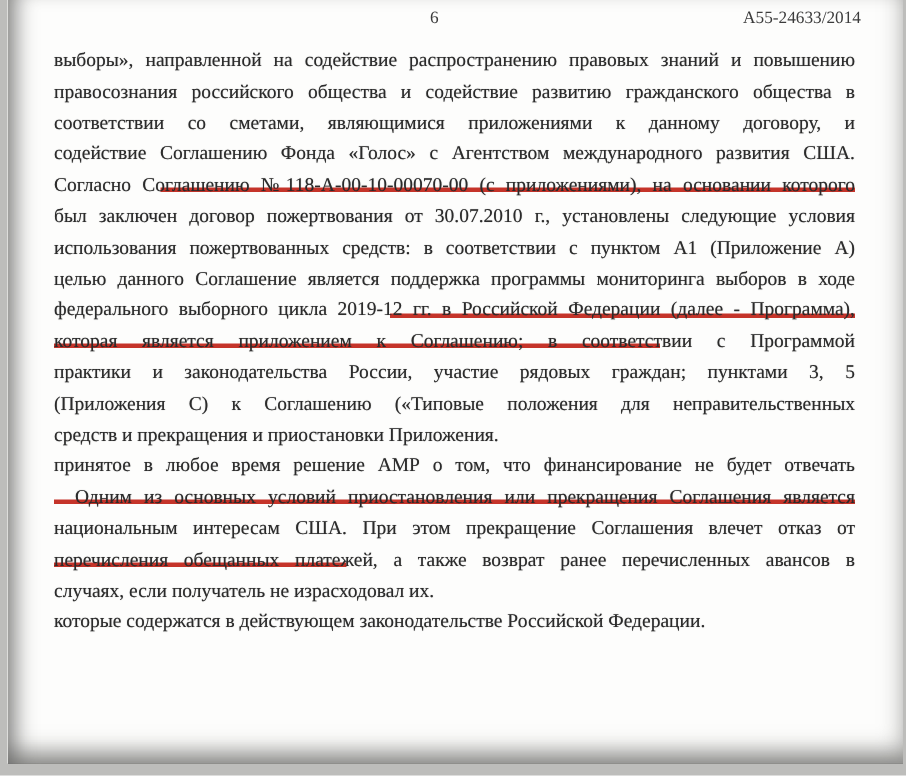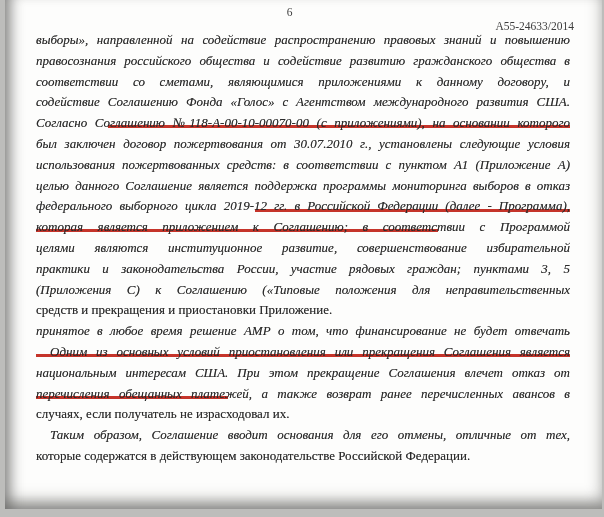"А55-24633/2014" .hdr-right { margin-top: 14px -> none }
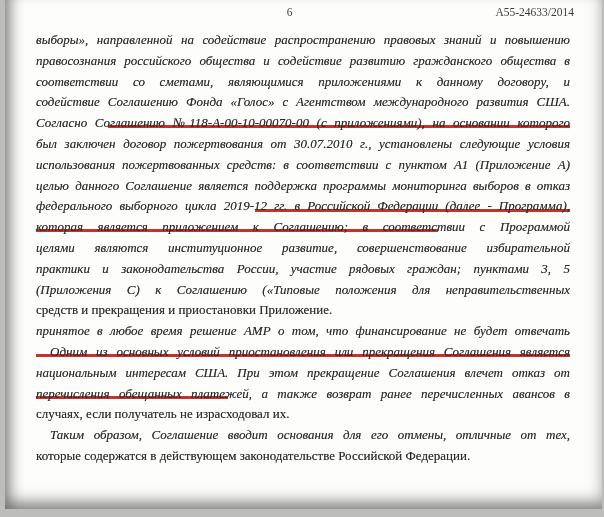"выборы», направленной на содействие" .line.just { font-style: italic -> none }
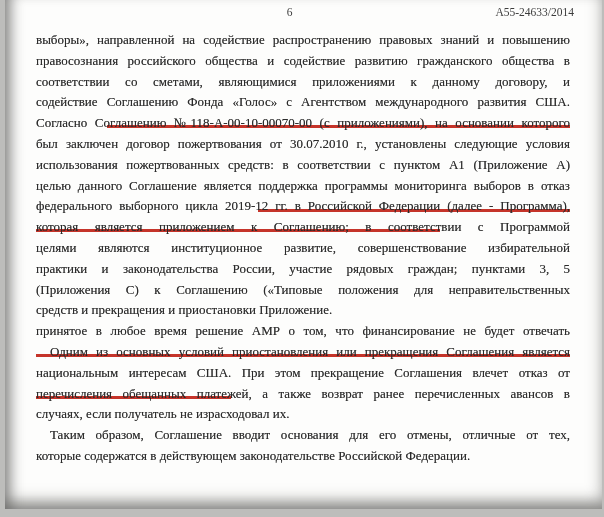"поддержка программы мониторинга выборов" span.u { text: отказ -> ходе }
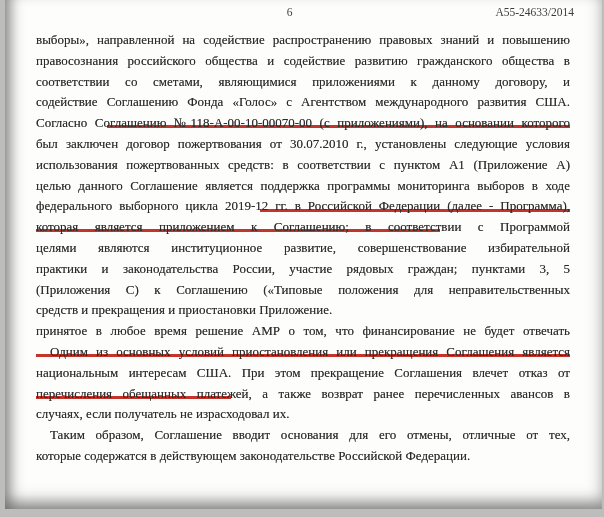"целями являются институционное развитие," div.line { html: <div><span>целями являются институционное развитие, совершенствование избирательной</span></div> -> none }
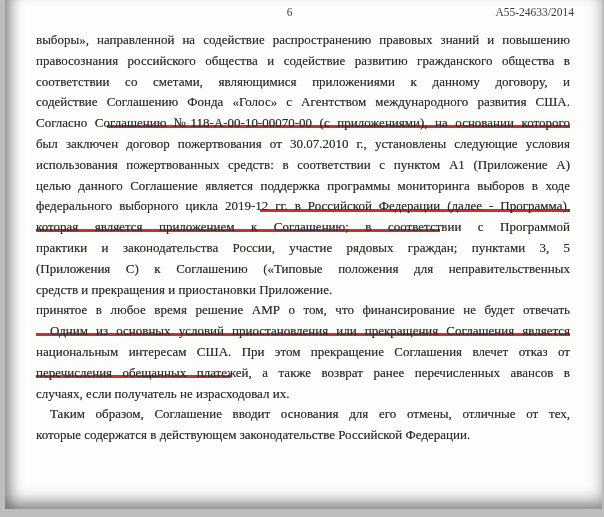"средств и прекращения и приостановки" span { text: Приложение -> Приложения }
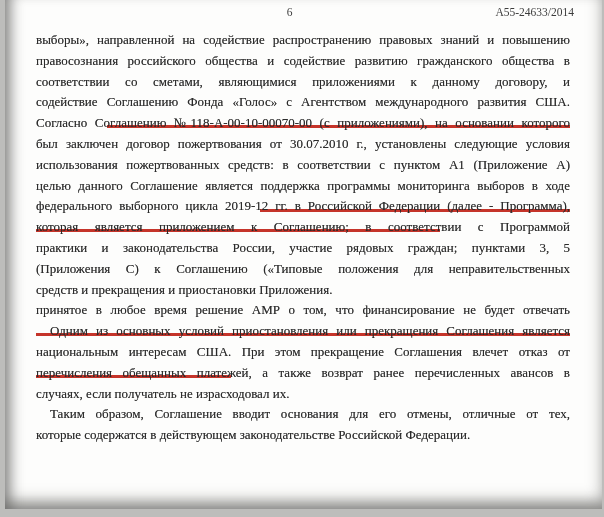"Таким образом, Соглашение вводит" div.line { html: <div><span>Таким образом, Соглашение вводит основания для его отмены, отличные от тех,</span></div> -> none }
